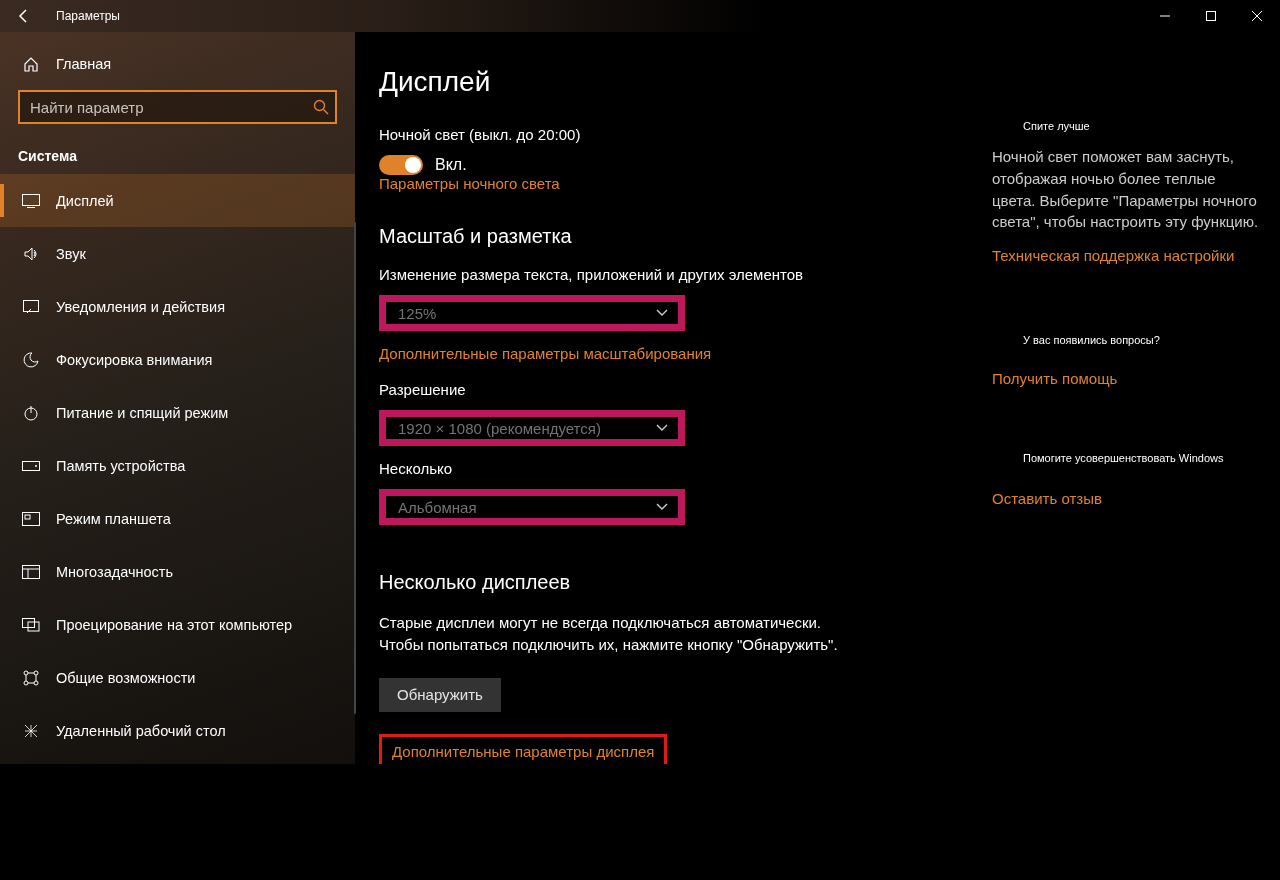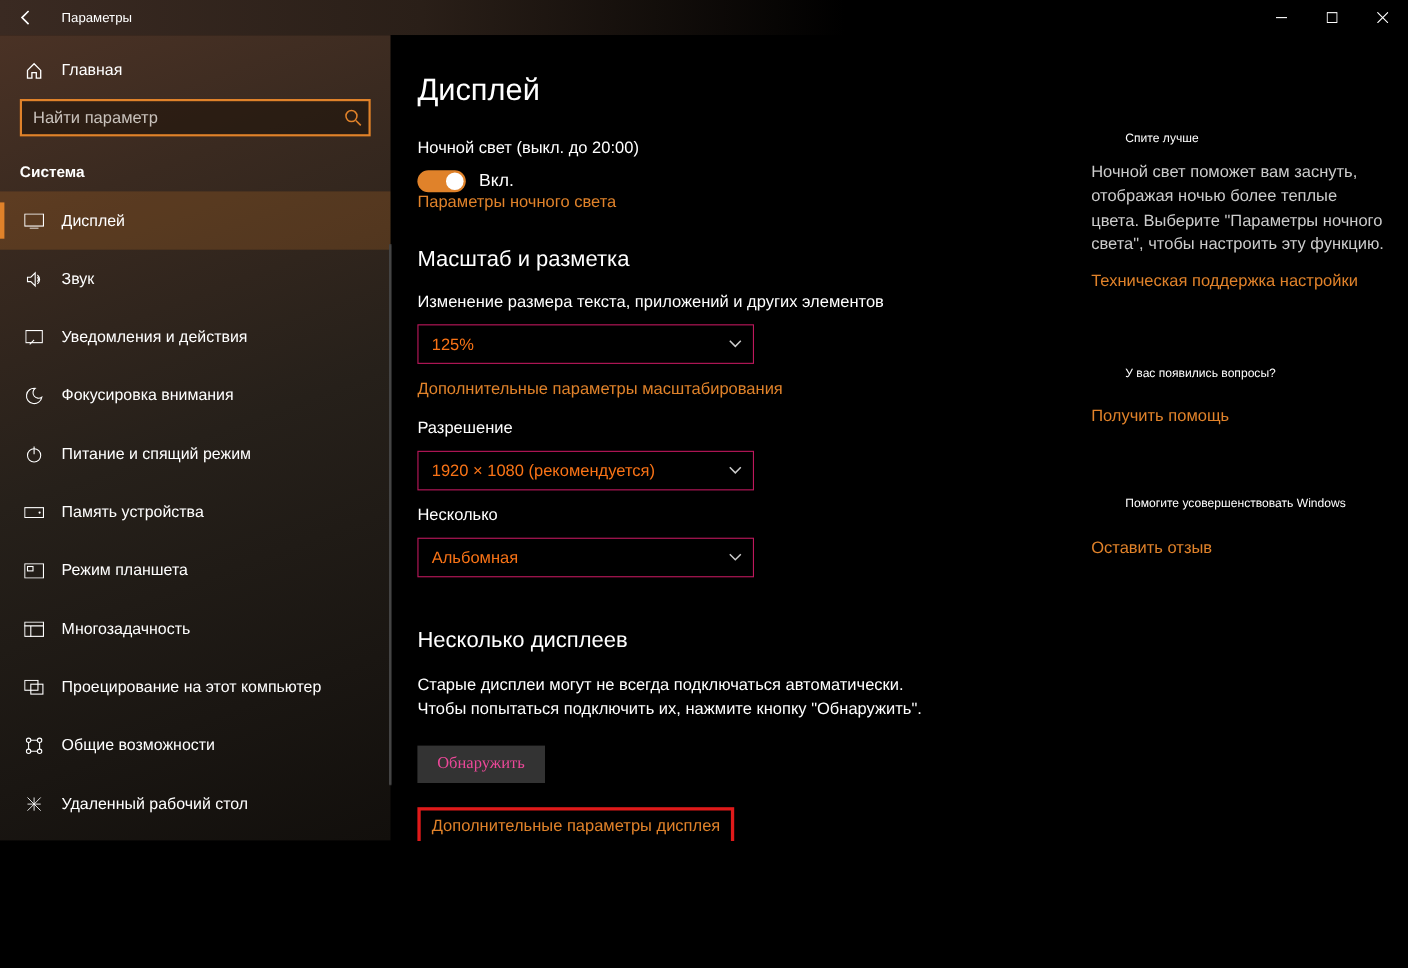"125%" .combo { border: 1px solid #be185d -> 7px solid #be185d; color: #f97316 -> #737373 }
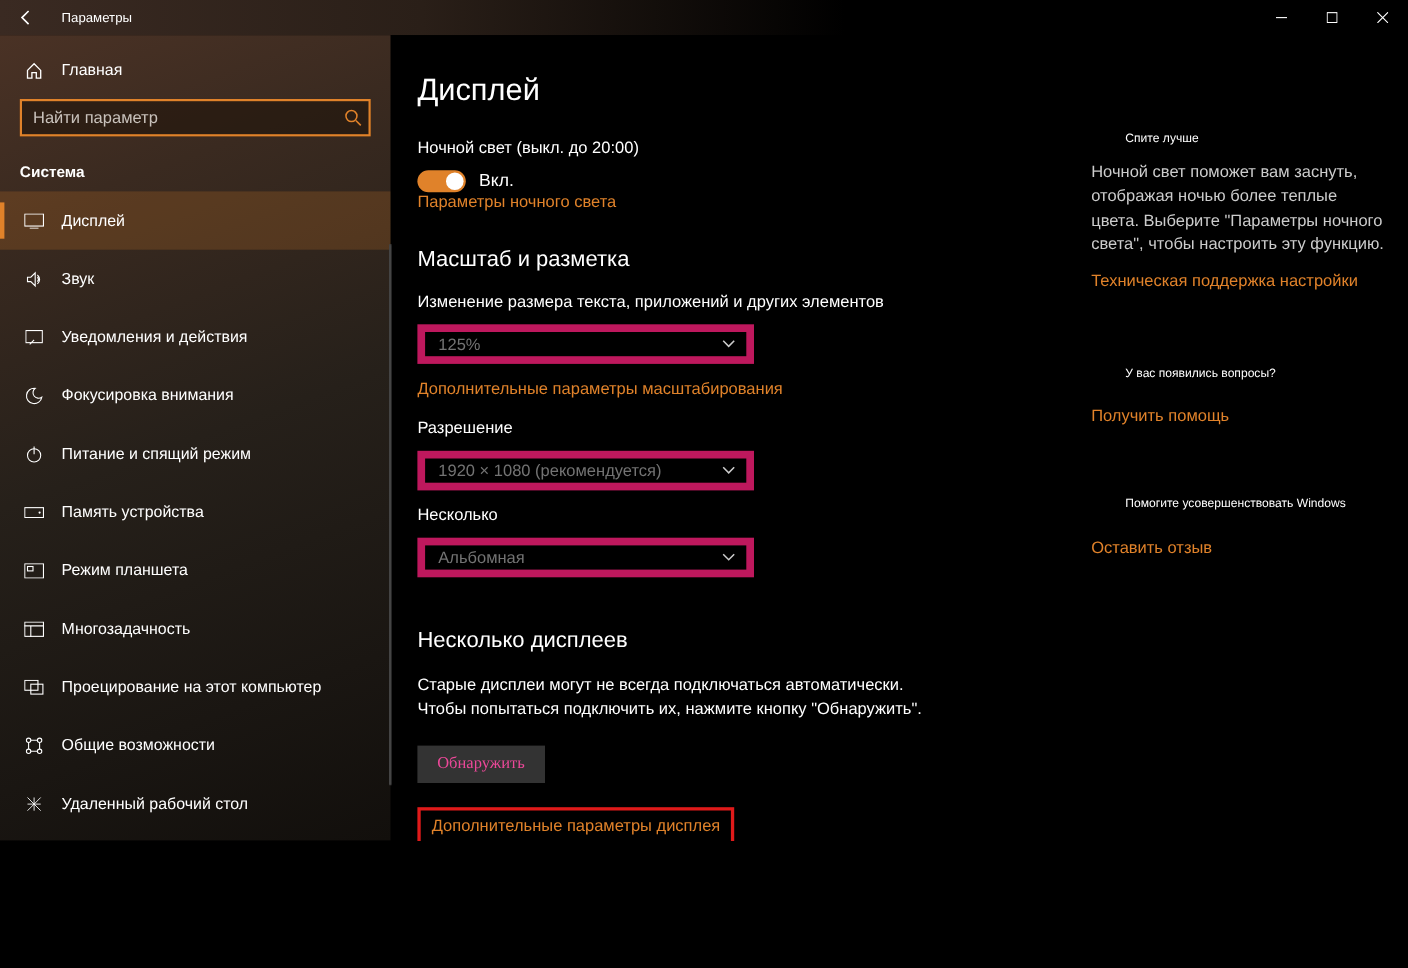"Обнаружить" .btn { color: #ec4899 -> #e5e5e5; font-family: Liberation Serif, serif -> none }
